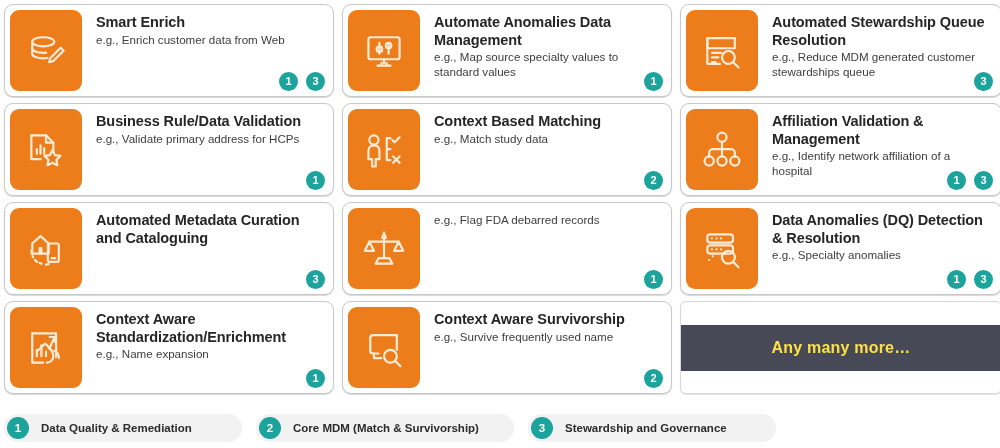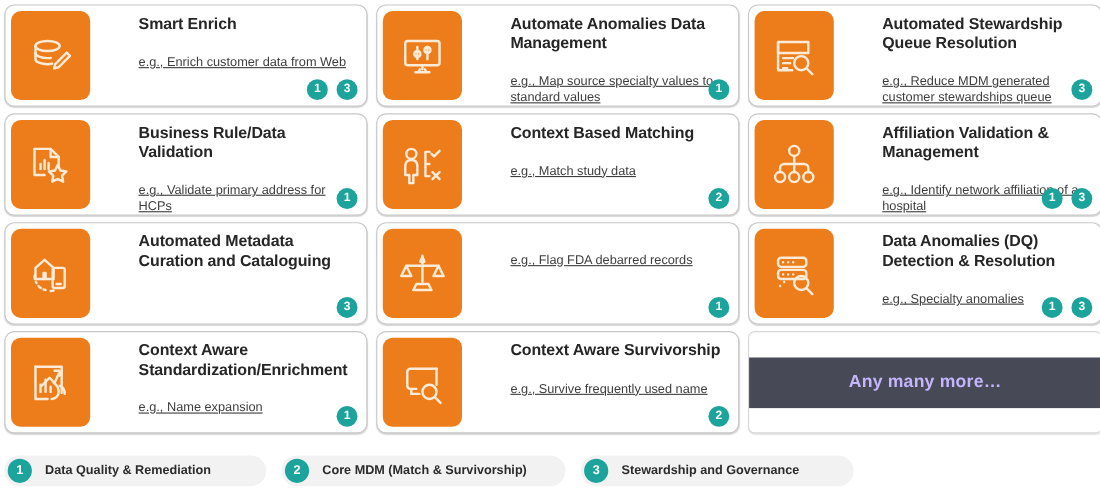"Smart Enrich" .card { gap: 30px -> none }
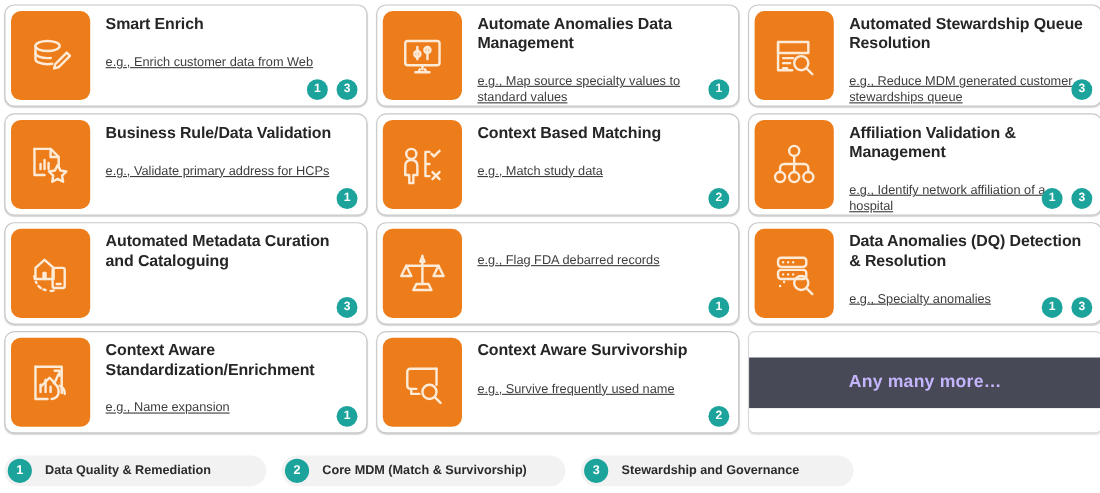"e.g., Enrich customer data from" .card-sub { margin-top: 18px -> 1px; text-decoration: underline -> none }
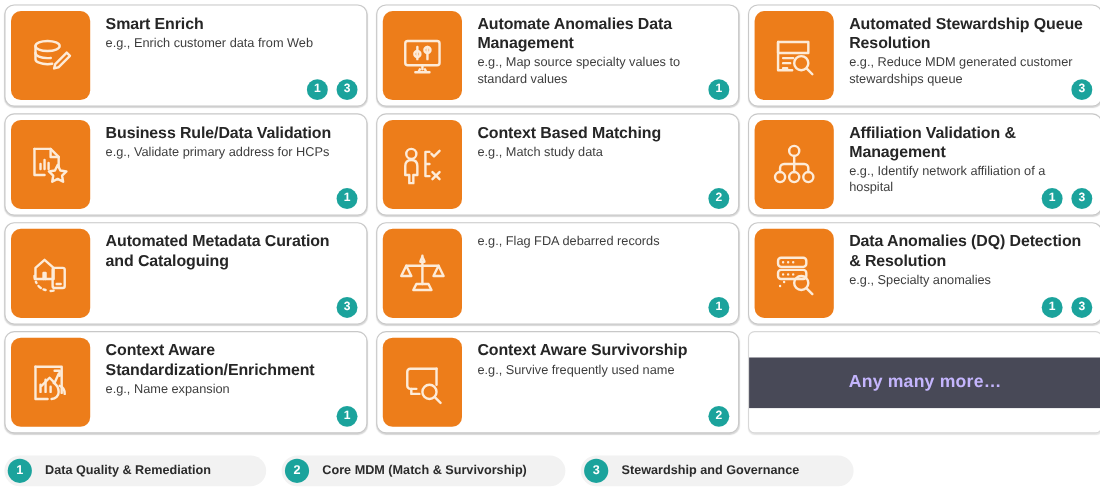"Any many more…" .more-text { color: #c4b5fd -> #fde047 }
